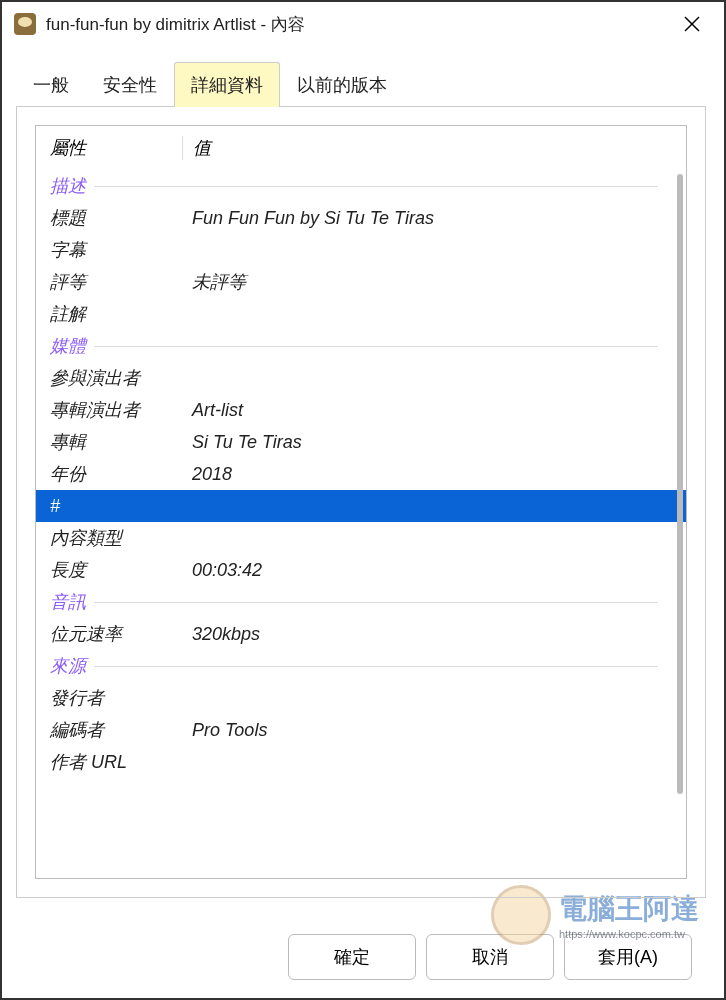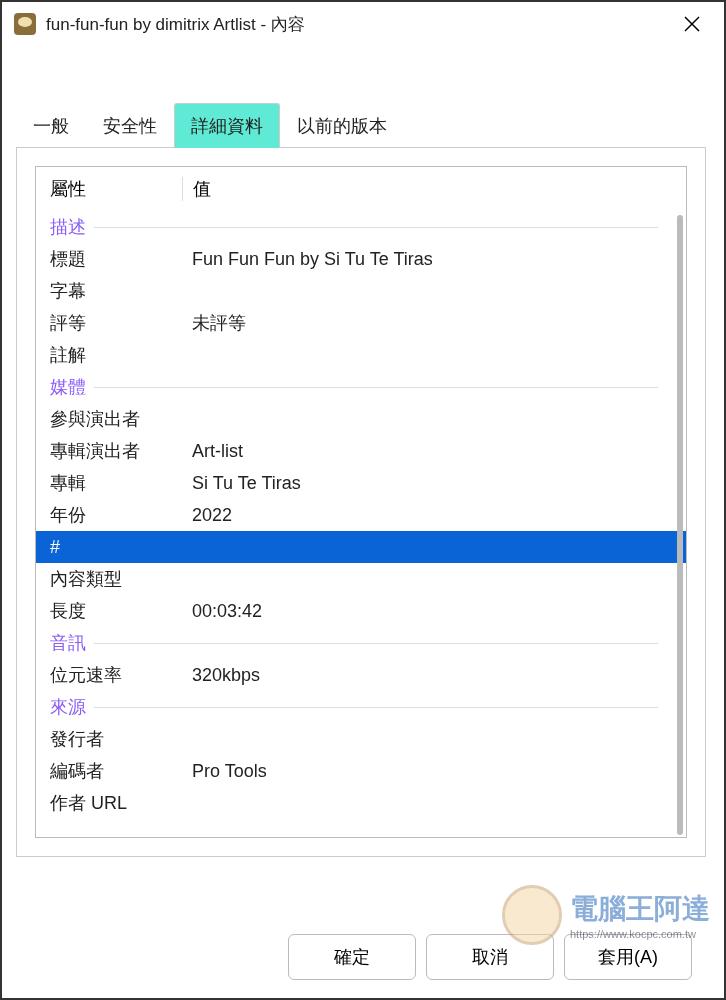"fun-fun-fun by dimitrix Artlist -" .window { gap: 41px -> none }
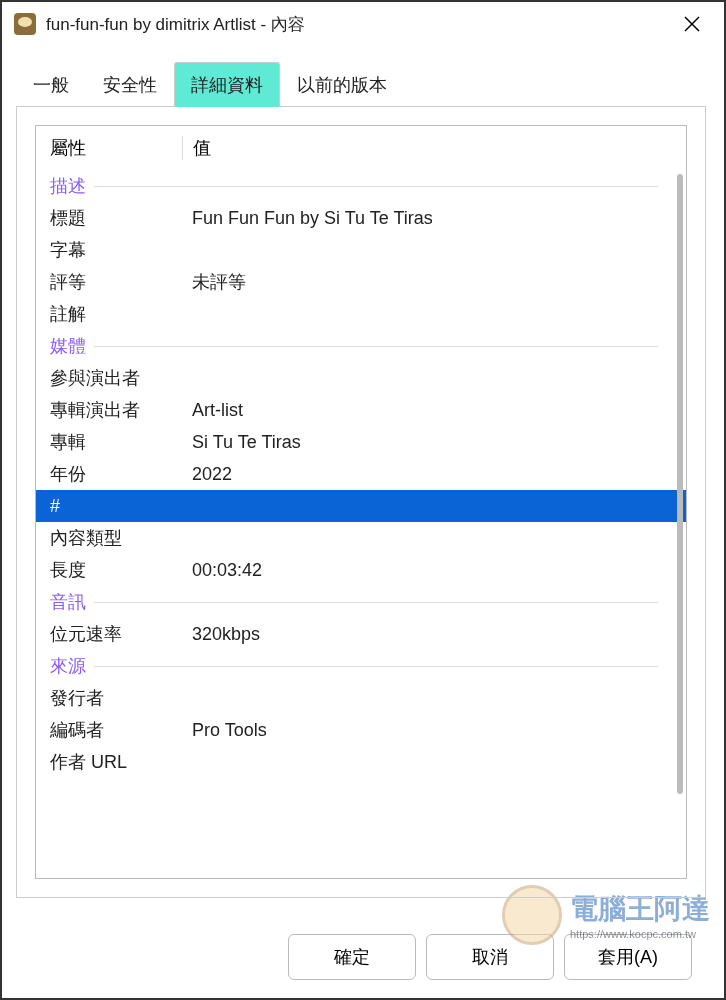"詳細資料" .tab.active { background: #5eead4 -> #fef9c3 }
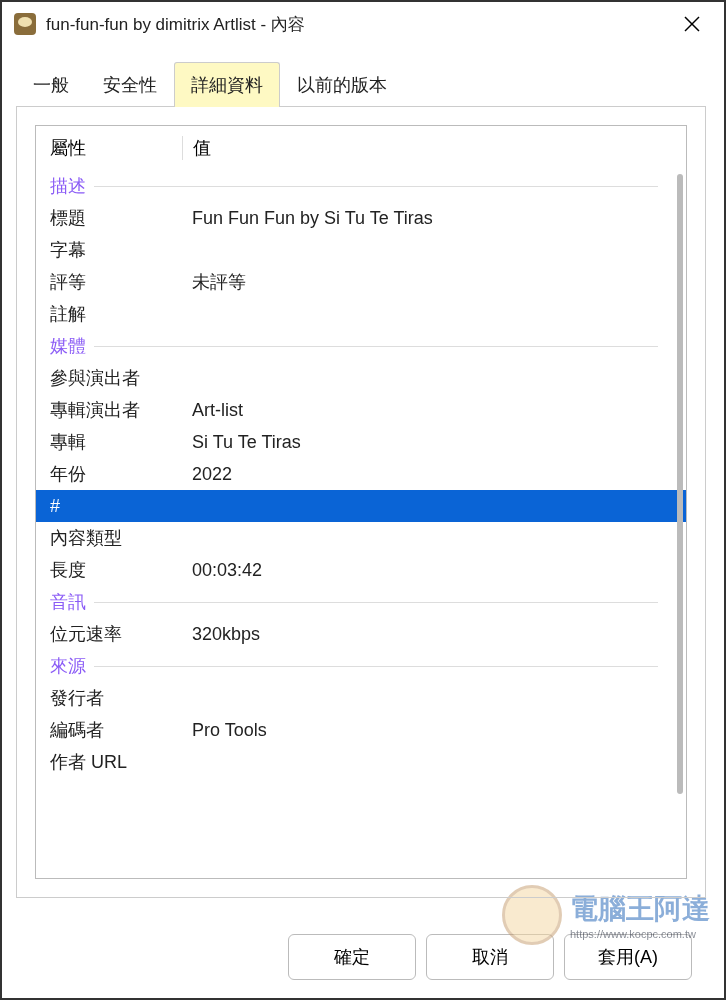"屬性" .tab-panel { font-style: none -> italic }
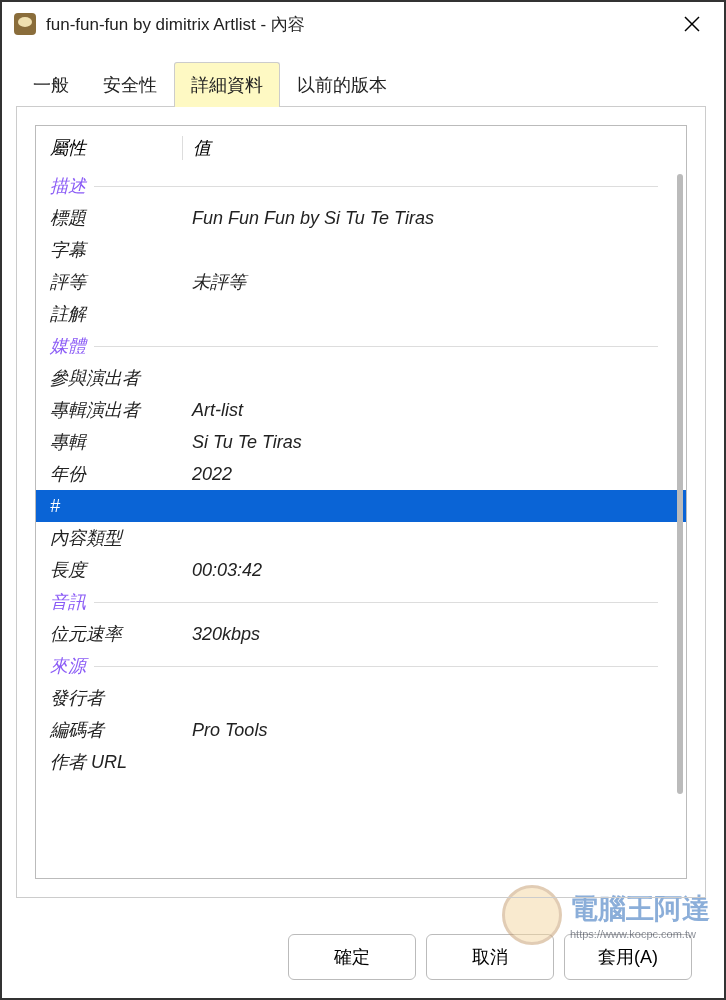"2022" div.prop-value { text: 2022 -> 2018 }
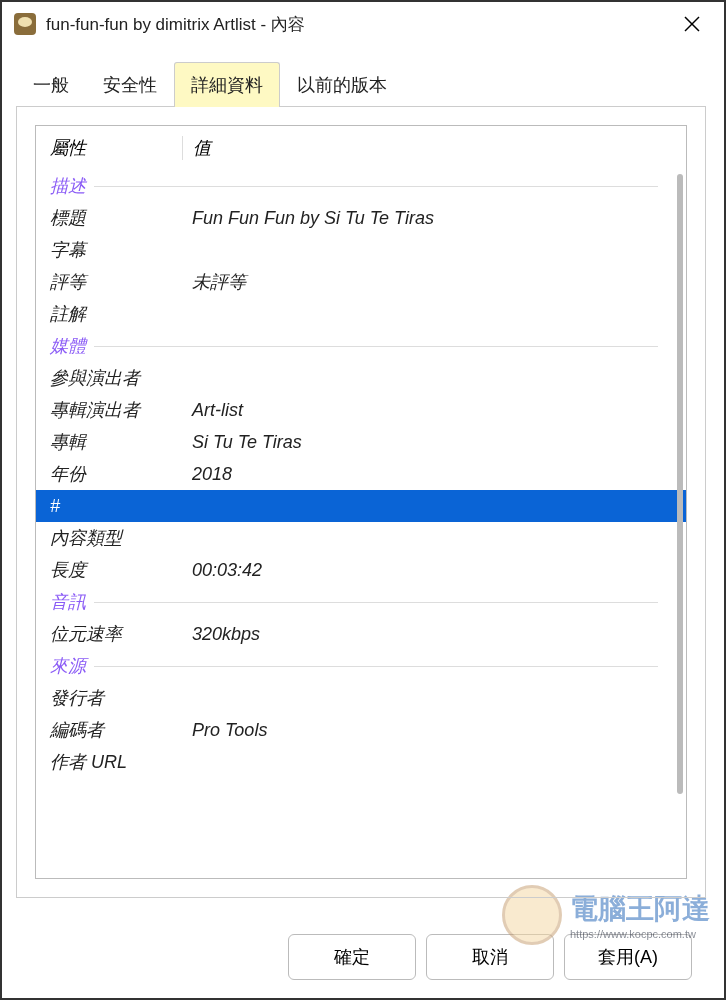"電腦王阿達" .watermark { right: 16px -> 27px }
